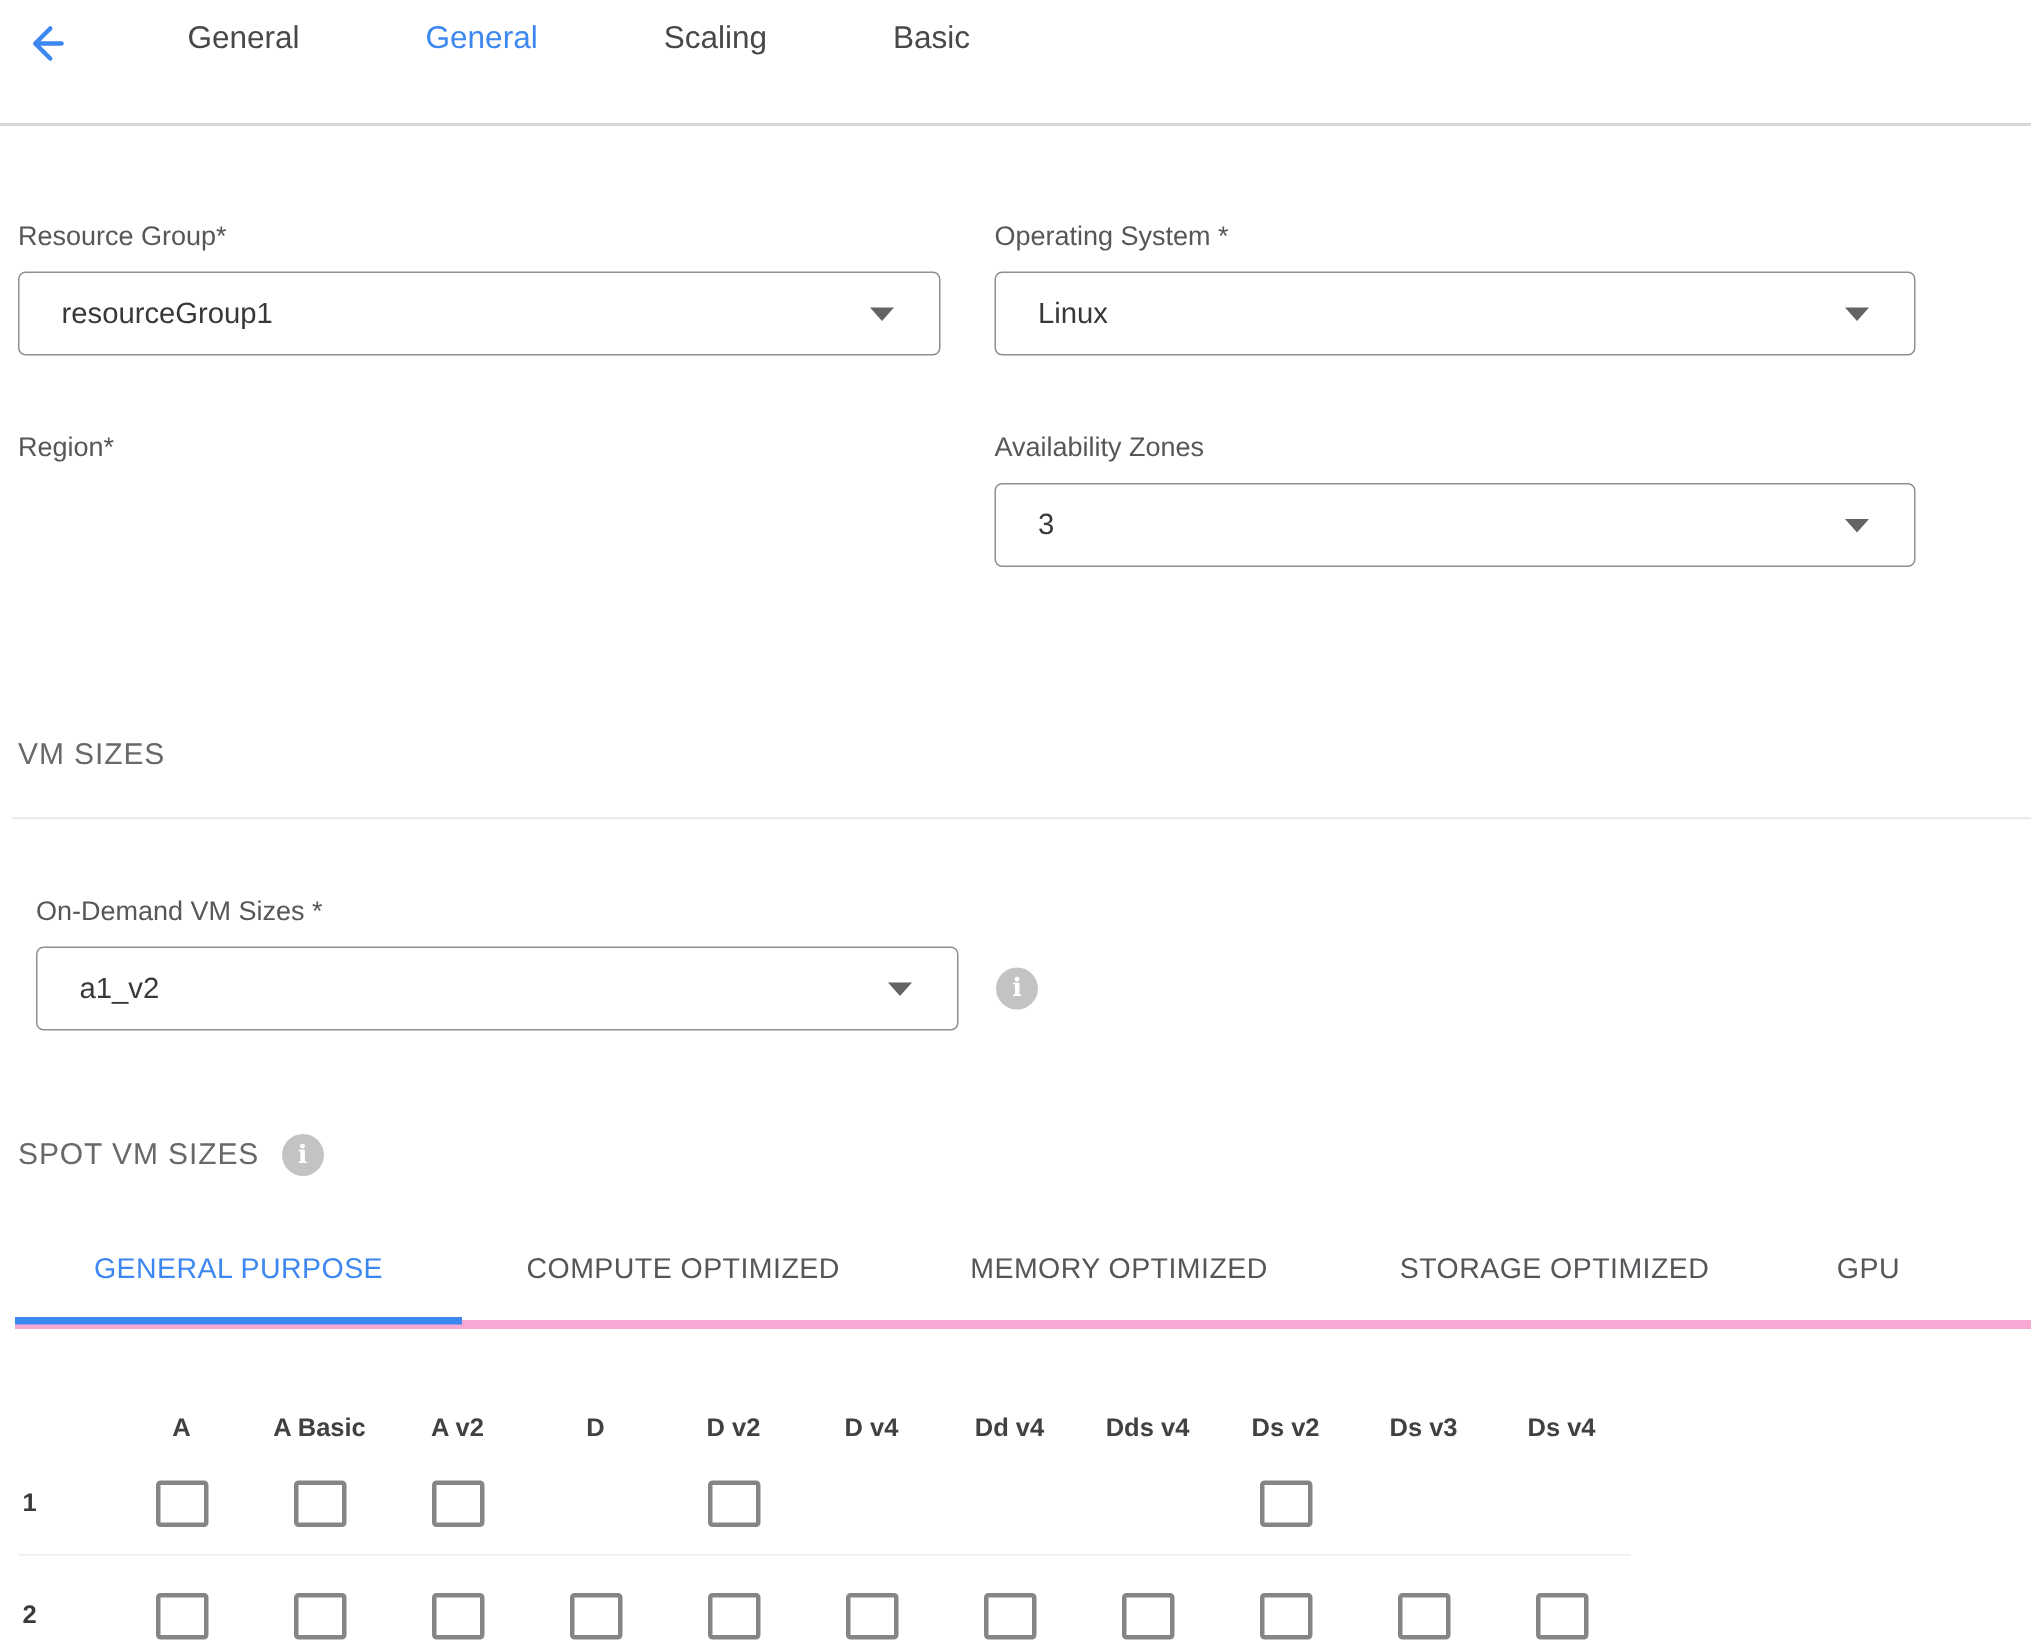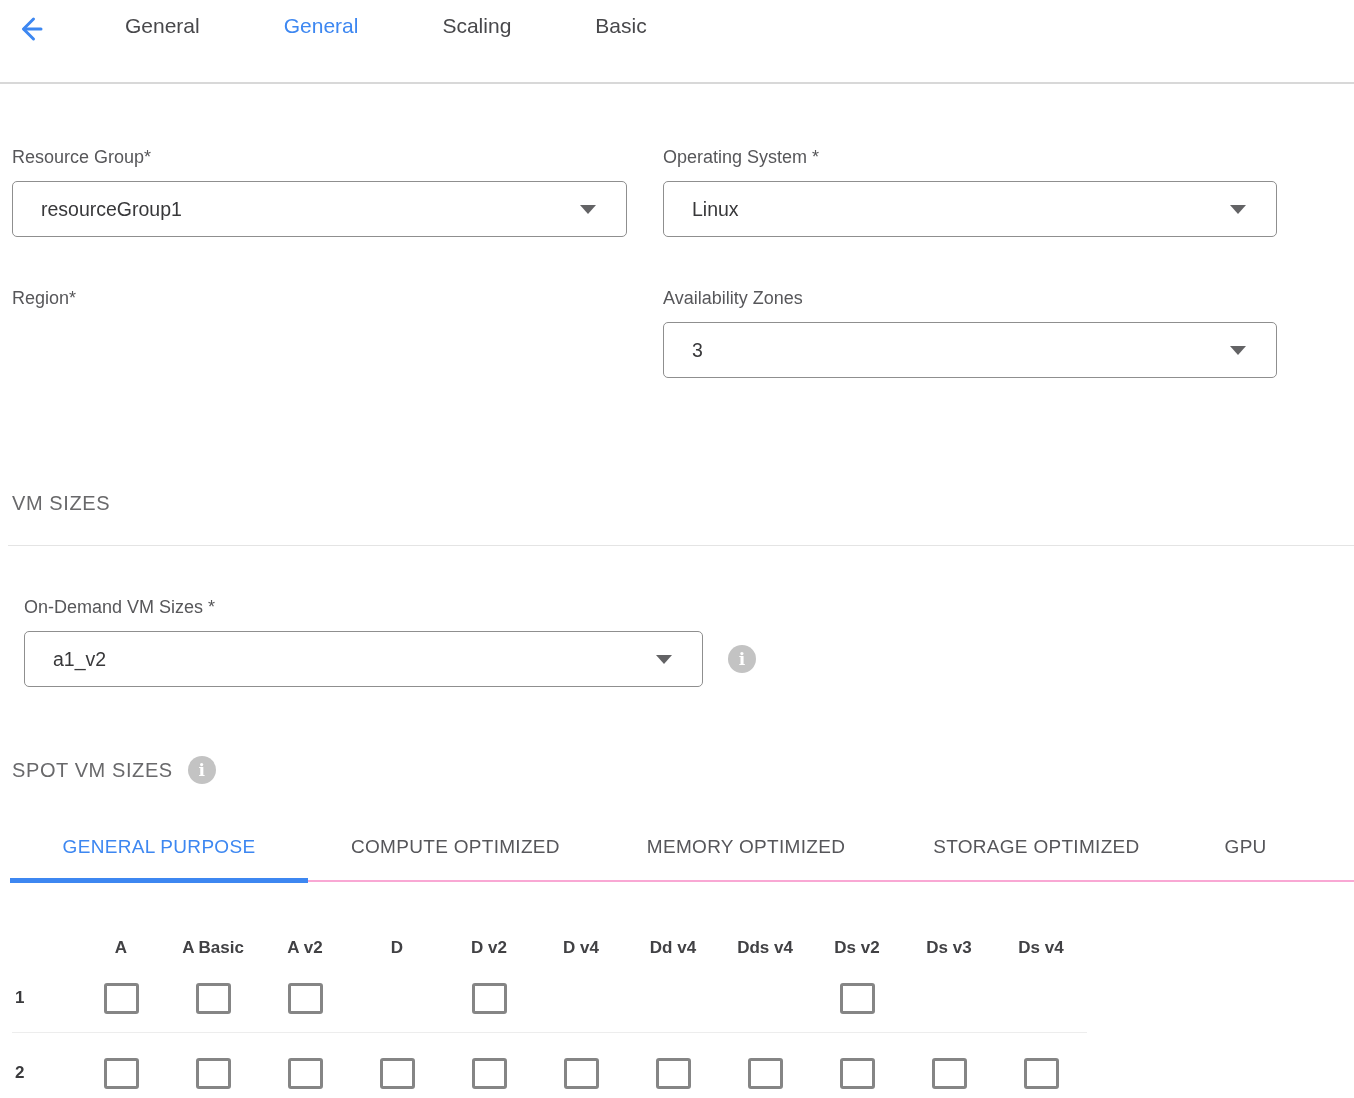"a1_v2" .on-demand-row .select-box { width: 679px -> 615px }
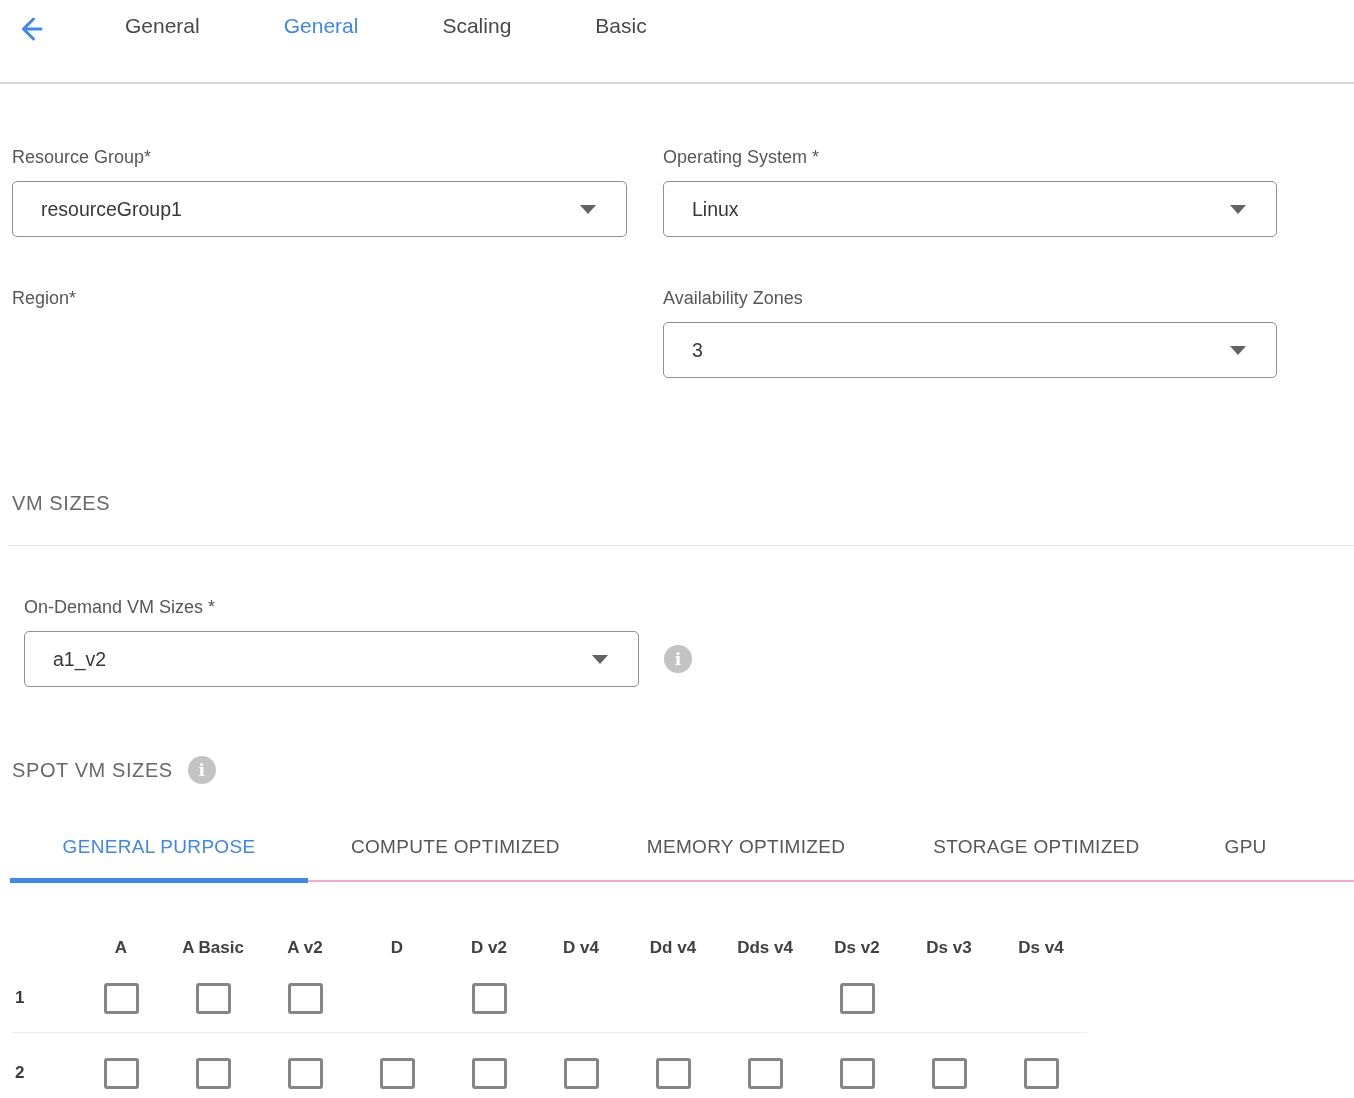"GENERAL PURPOSE" .spot-tabs { border-bottom: 2px solid #f9a8d4 -> 6px solid #f9a8d4 }
